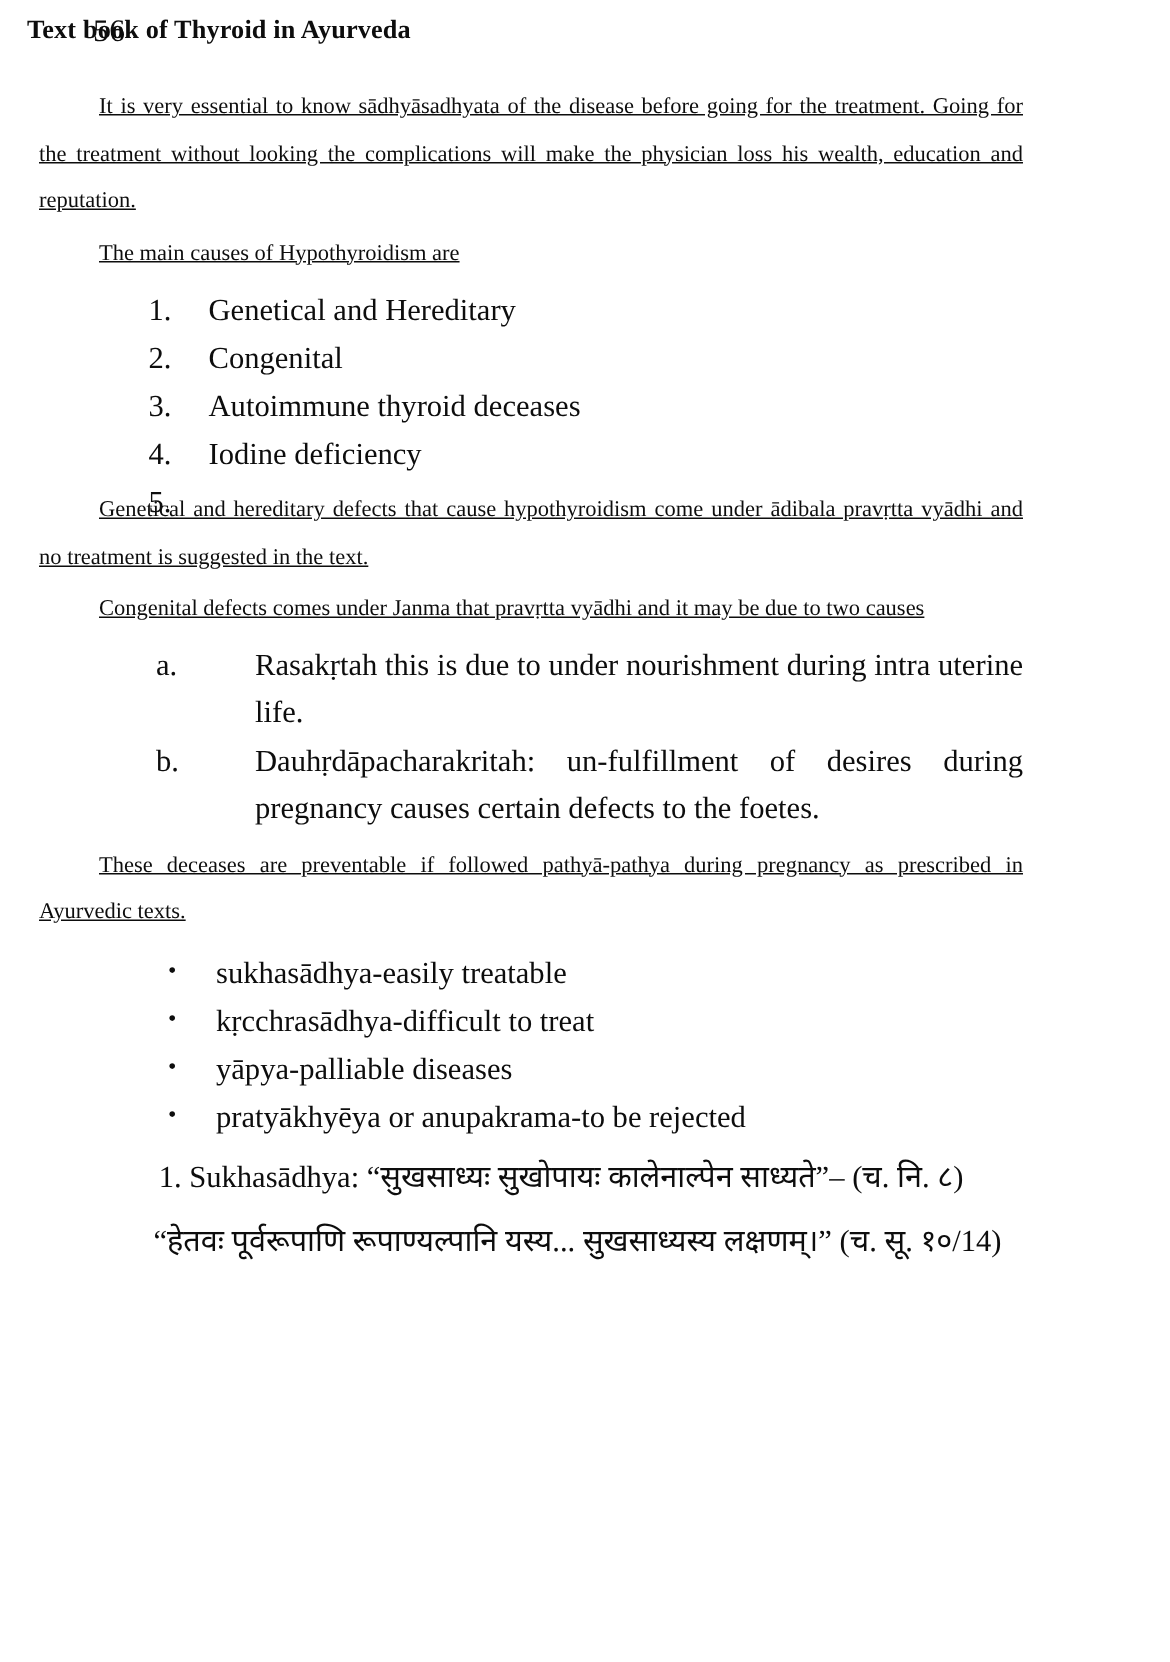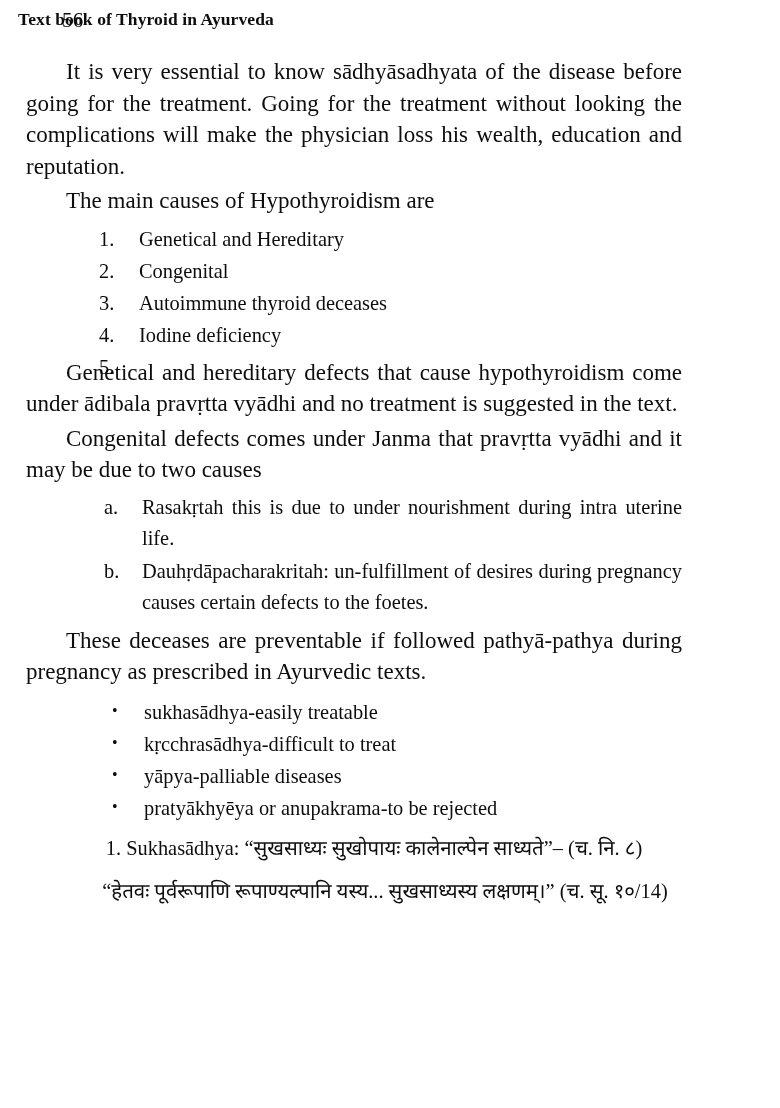"It is very essential to" p.para { font-size: 23px -> 15px; text-decoration: none -> underline }
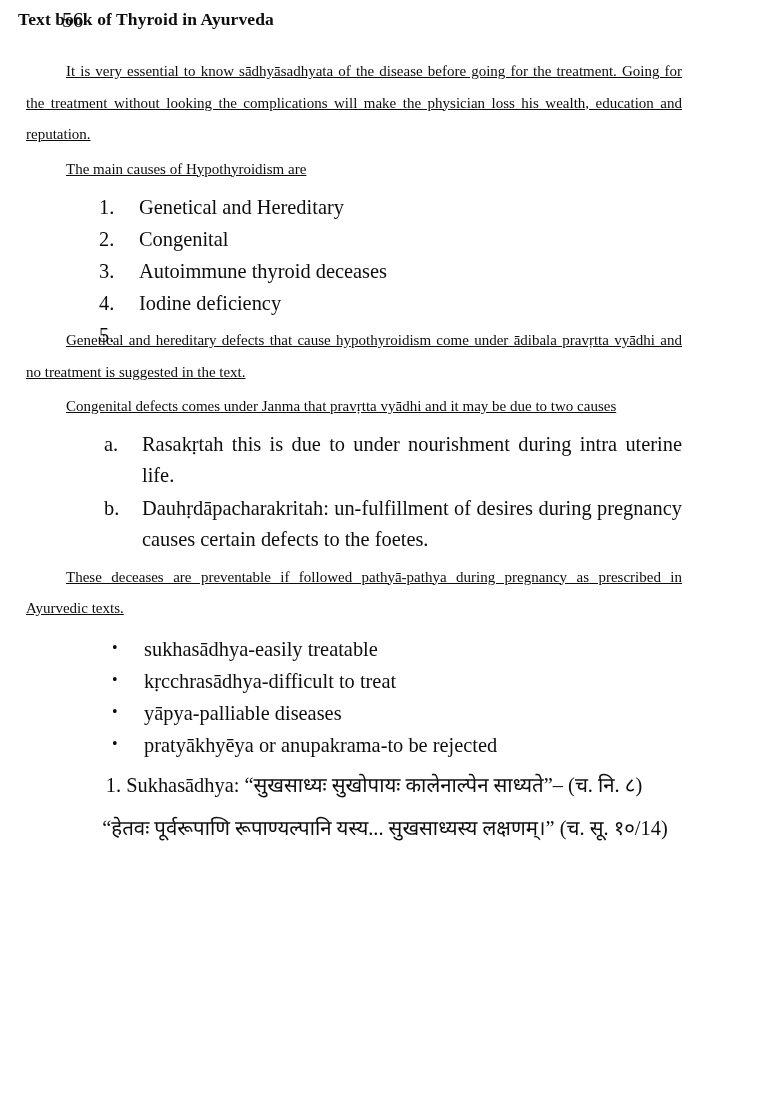"Rasakṛtah this is due to" ul.alpha-list li .li-text { margin-left: none -> 28px }
